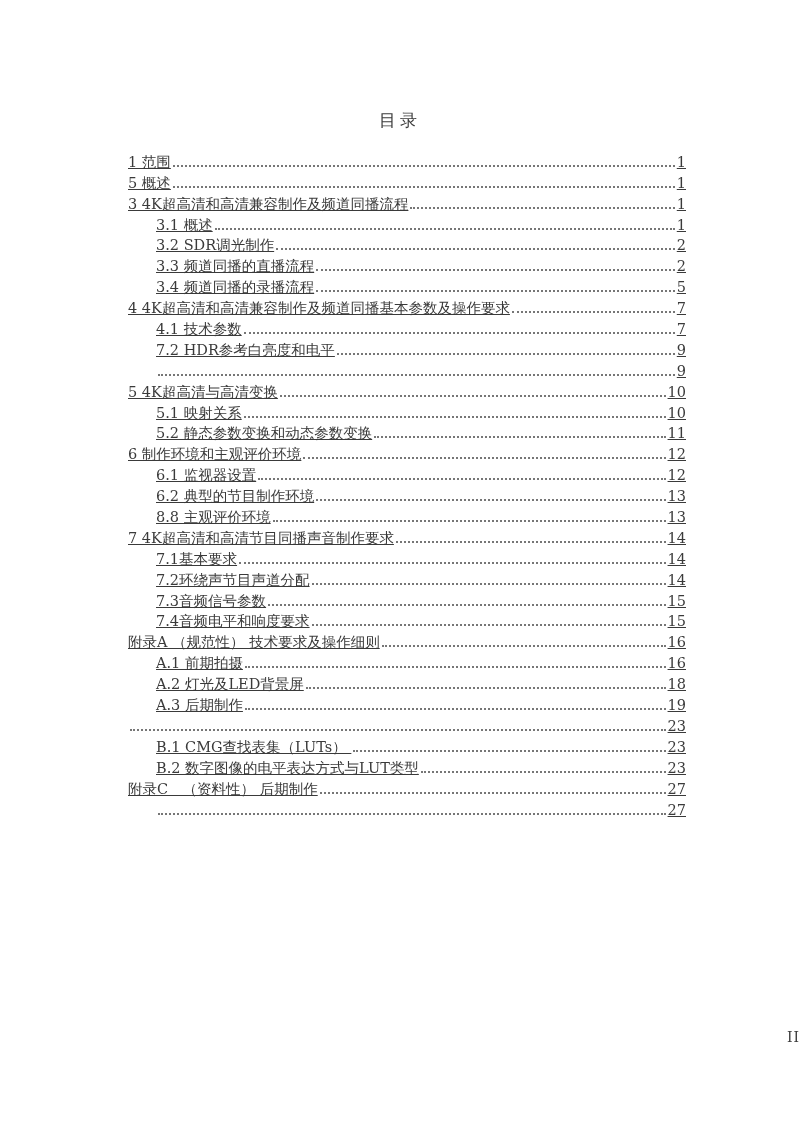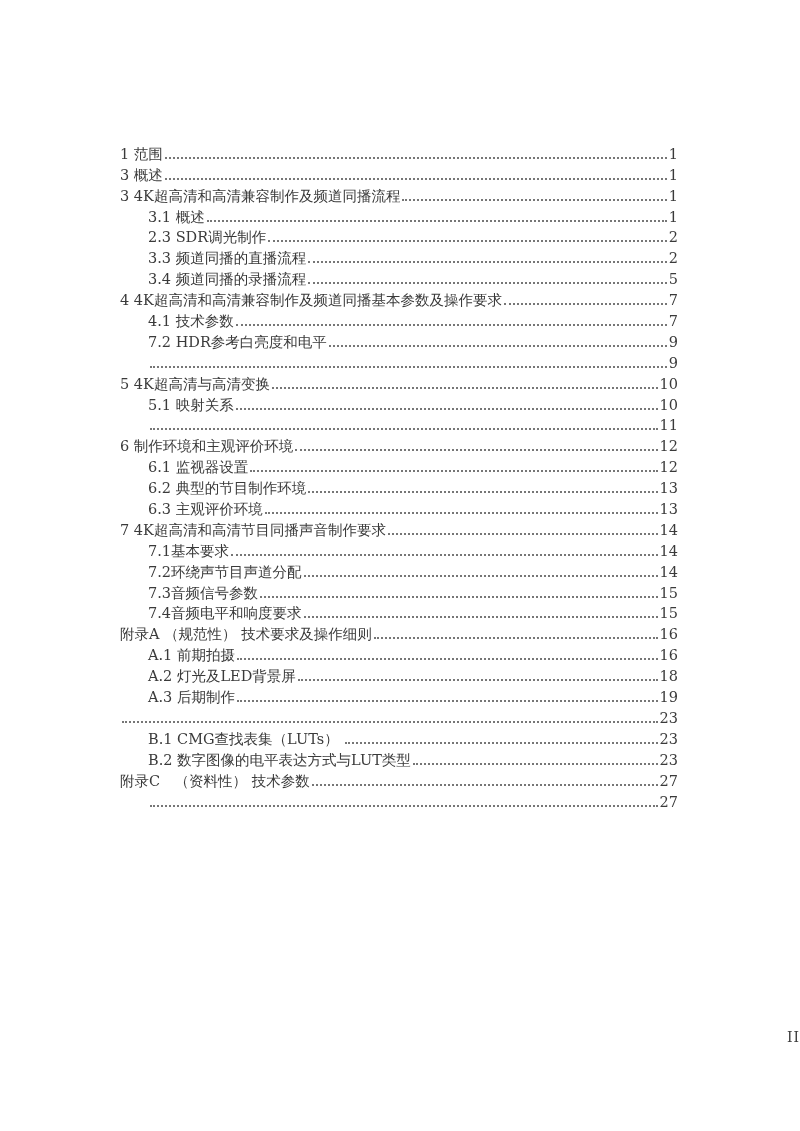"目录" h1.doc-title { html: none -> <h1>目录</h1> }
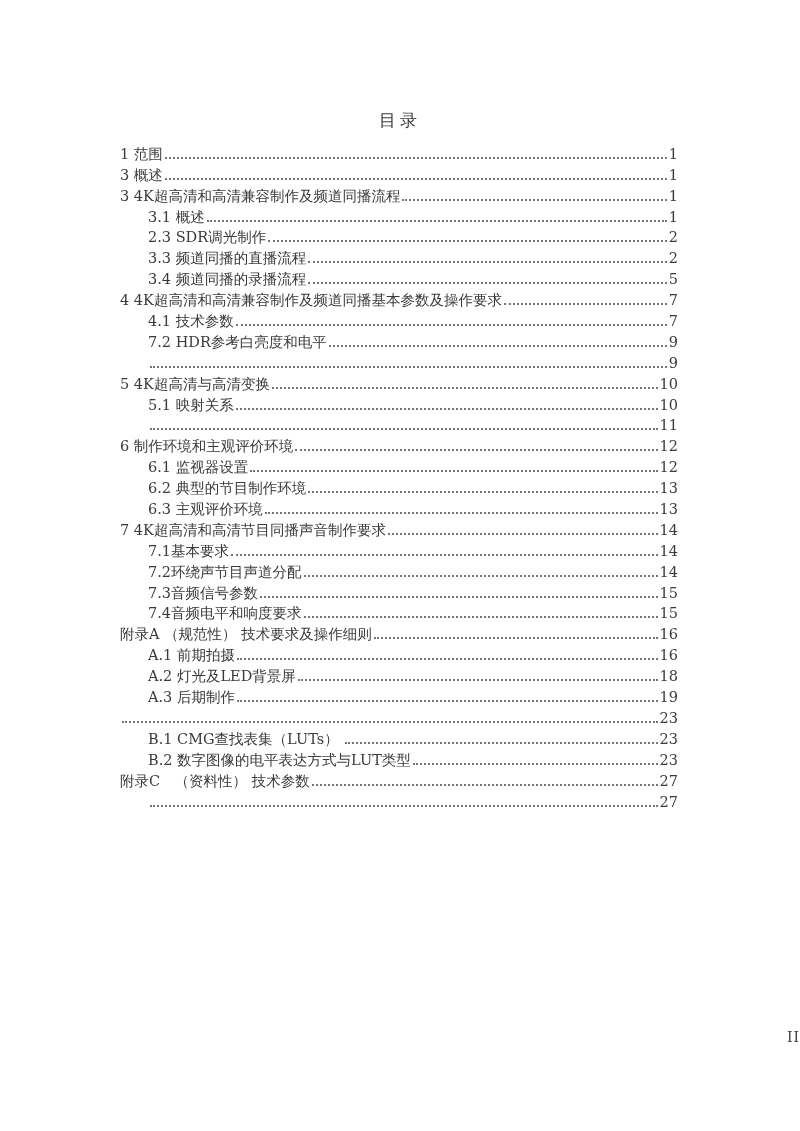"1 范围" .toc { margin: 0 -> 8px; text-decoration: none -> underline }
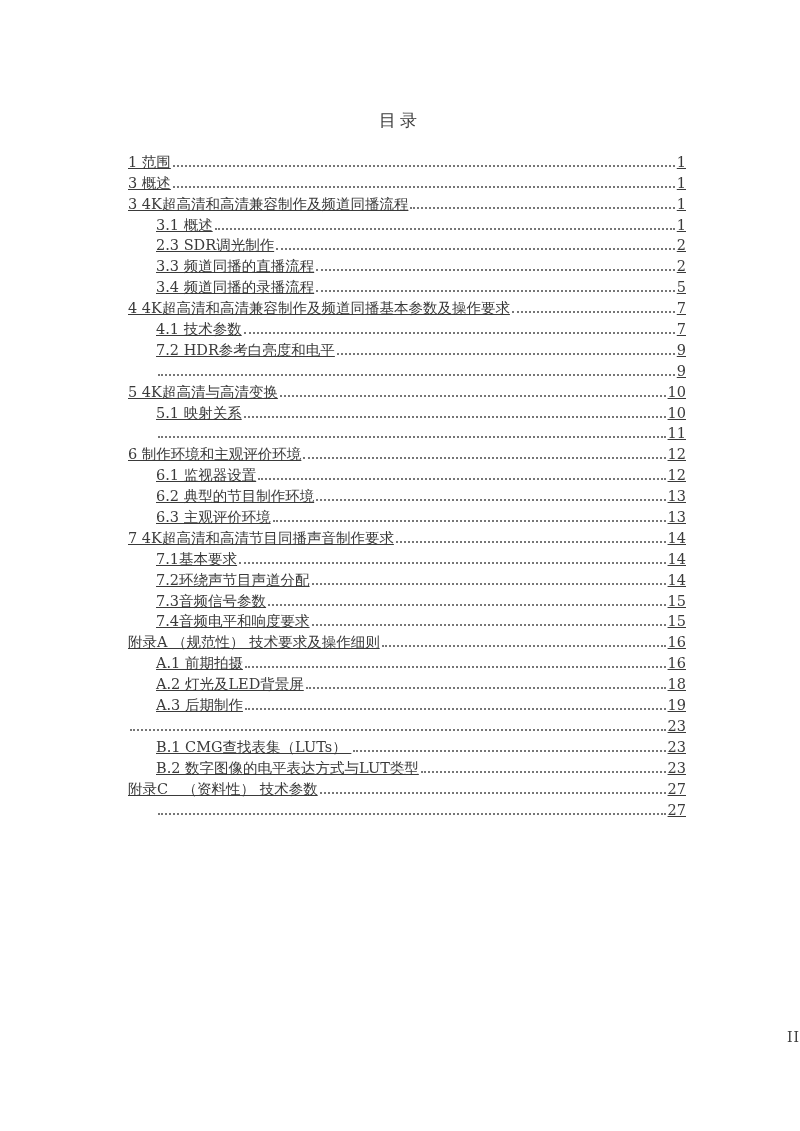"3 概述" span.toc-label { text: 3 -> 5 }
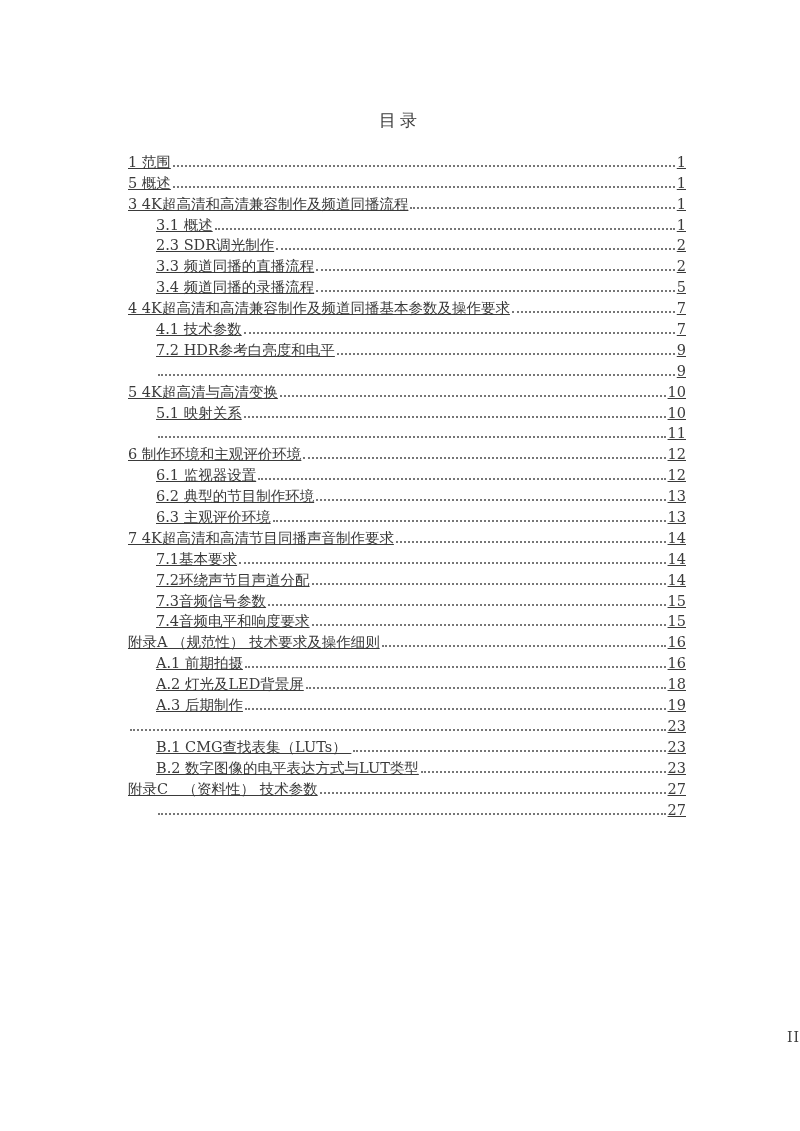"2.3 SDR调光制作" span.toc-label { text: 2.3 -> 3.2 }
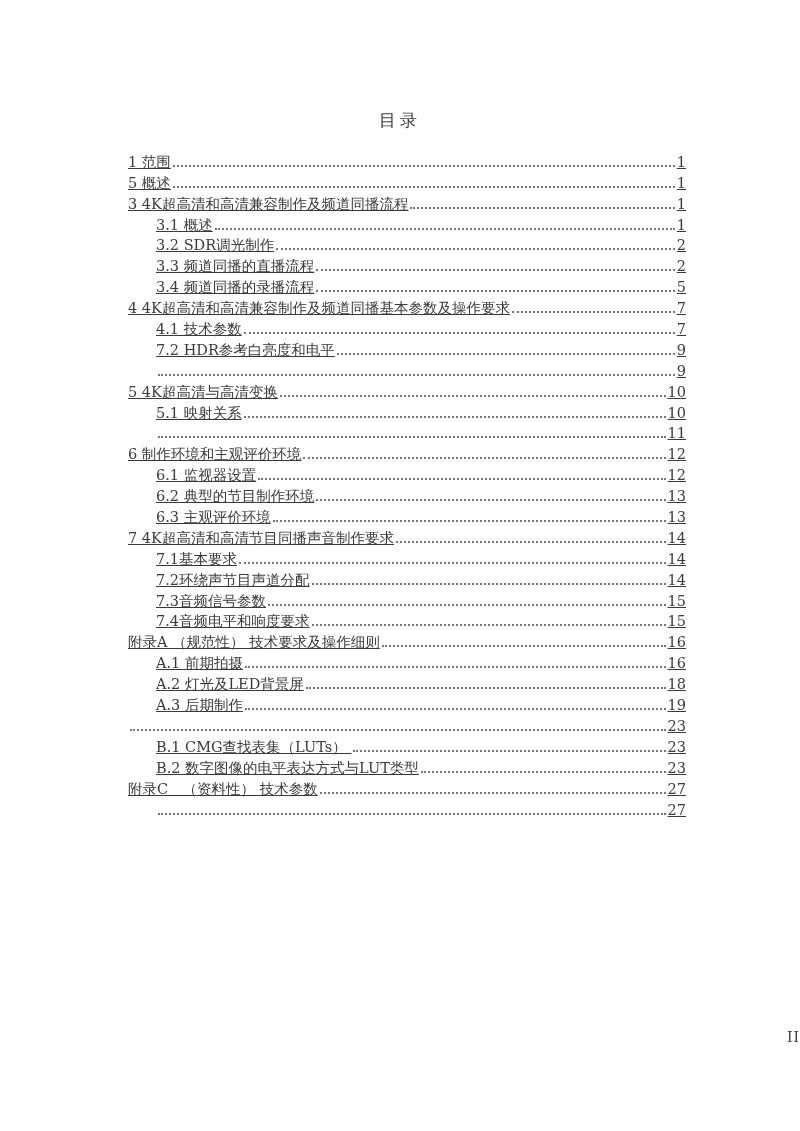"5.2 静态参数变换和动态参数变换" span.toc-label { html: none -> <span>5.2 静态参数变换和动态参数变换</span> }
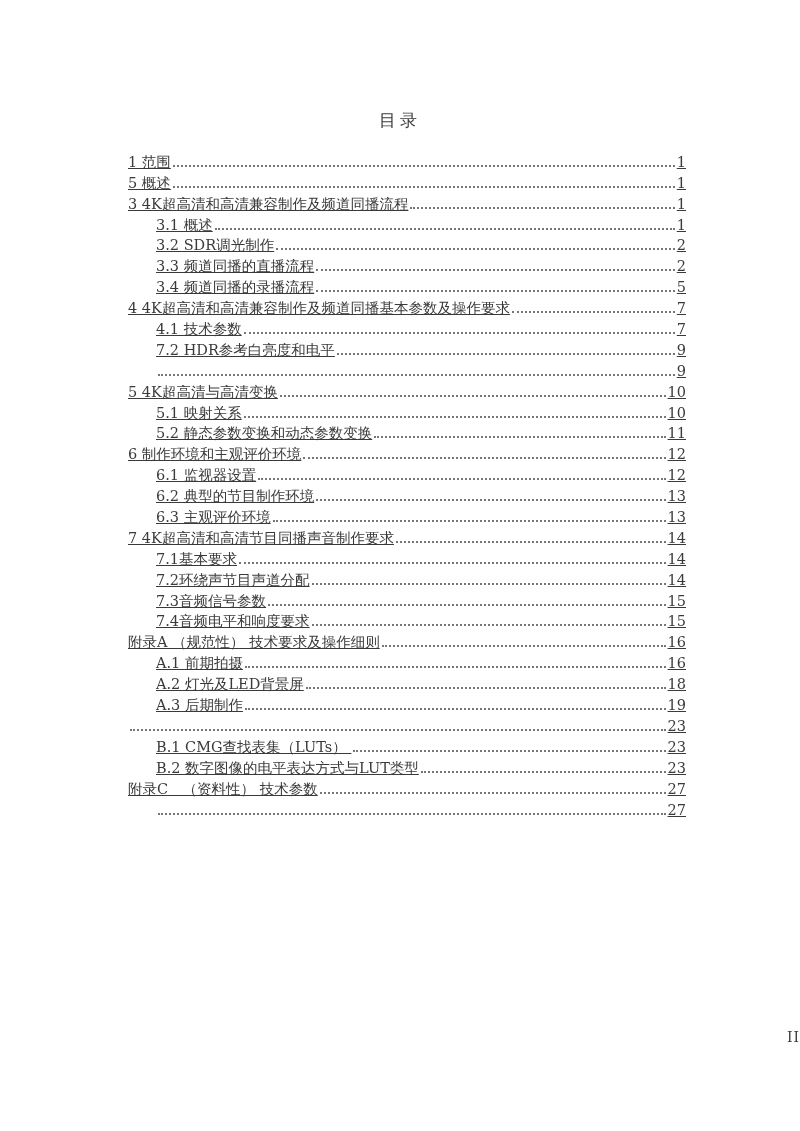"6.3 主观评价环境" span.toc-label { text: 6.3 -> 8.8 }
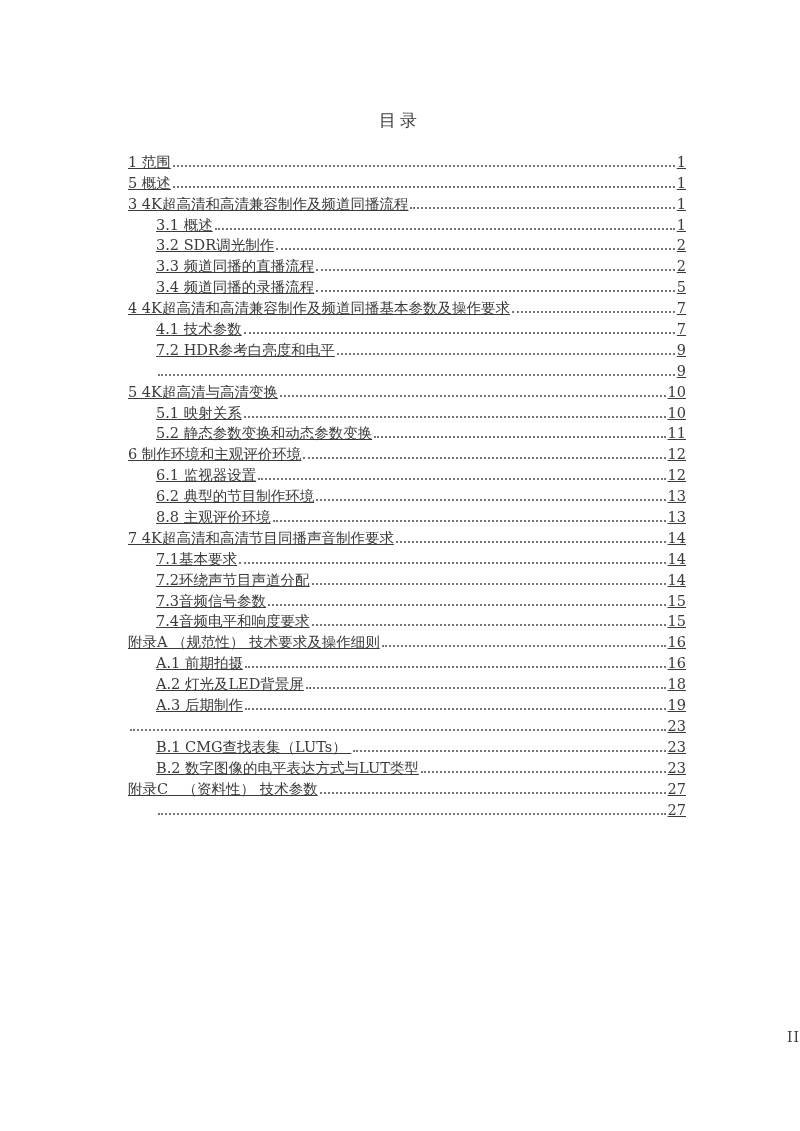"附录C （资料性） 技术参数" span.toc-label { text: 技术参数 -> 后期制作 }
